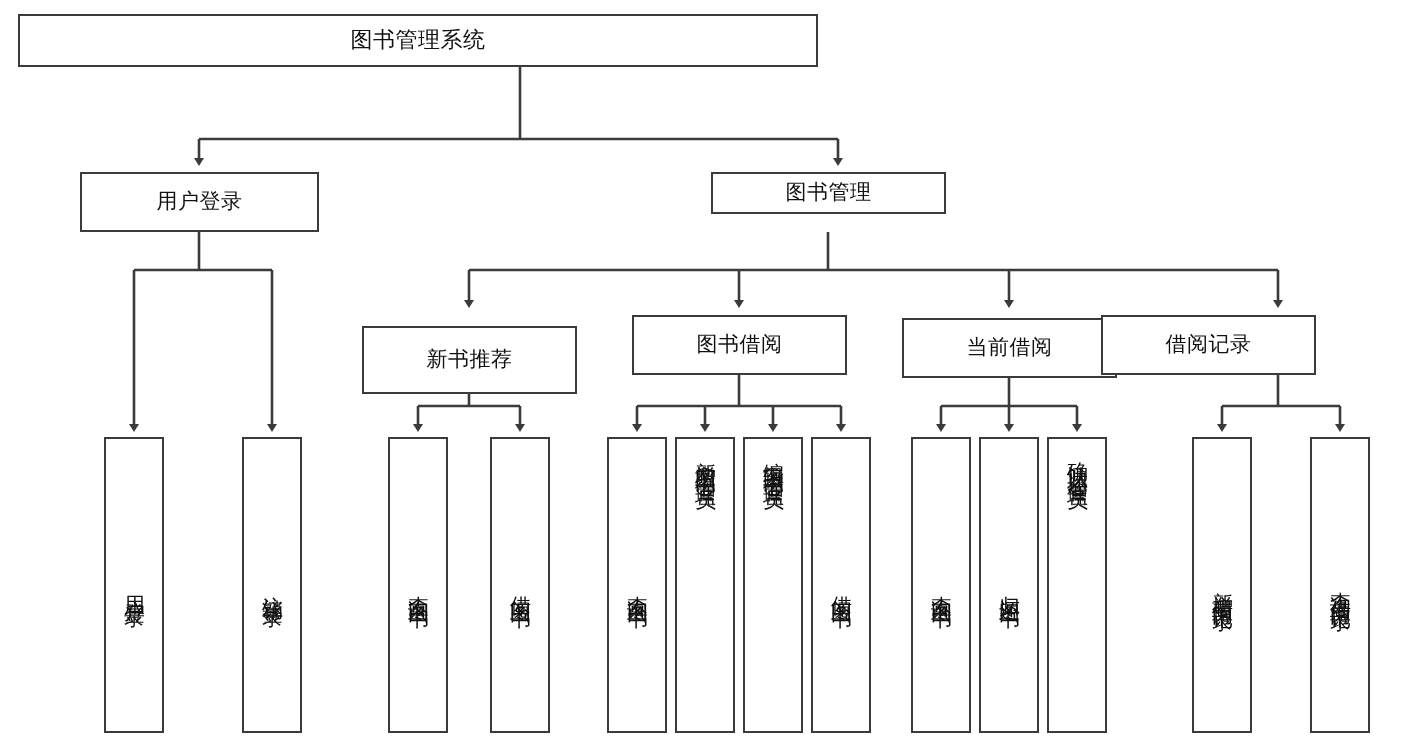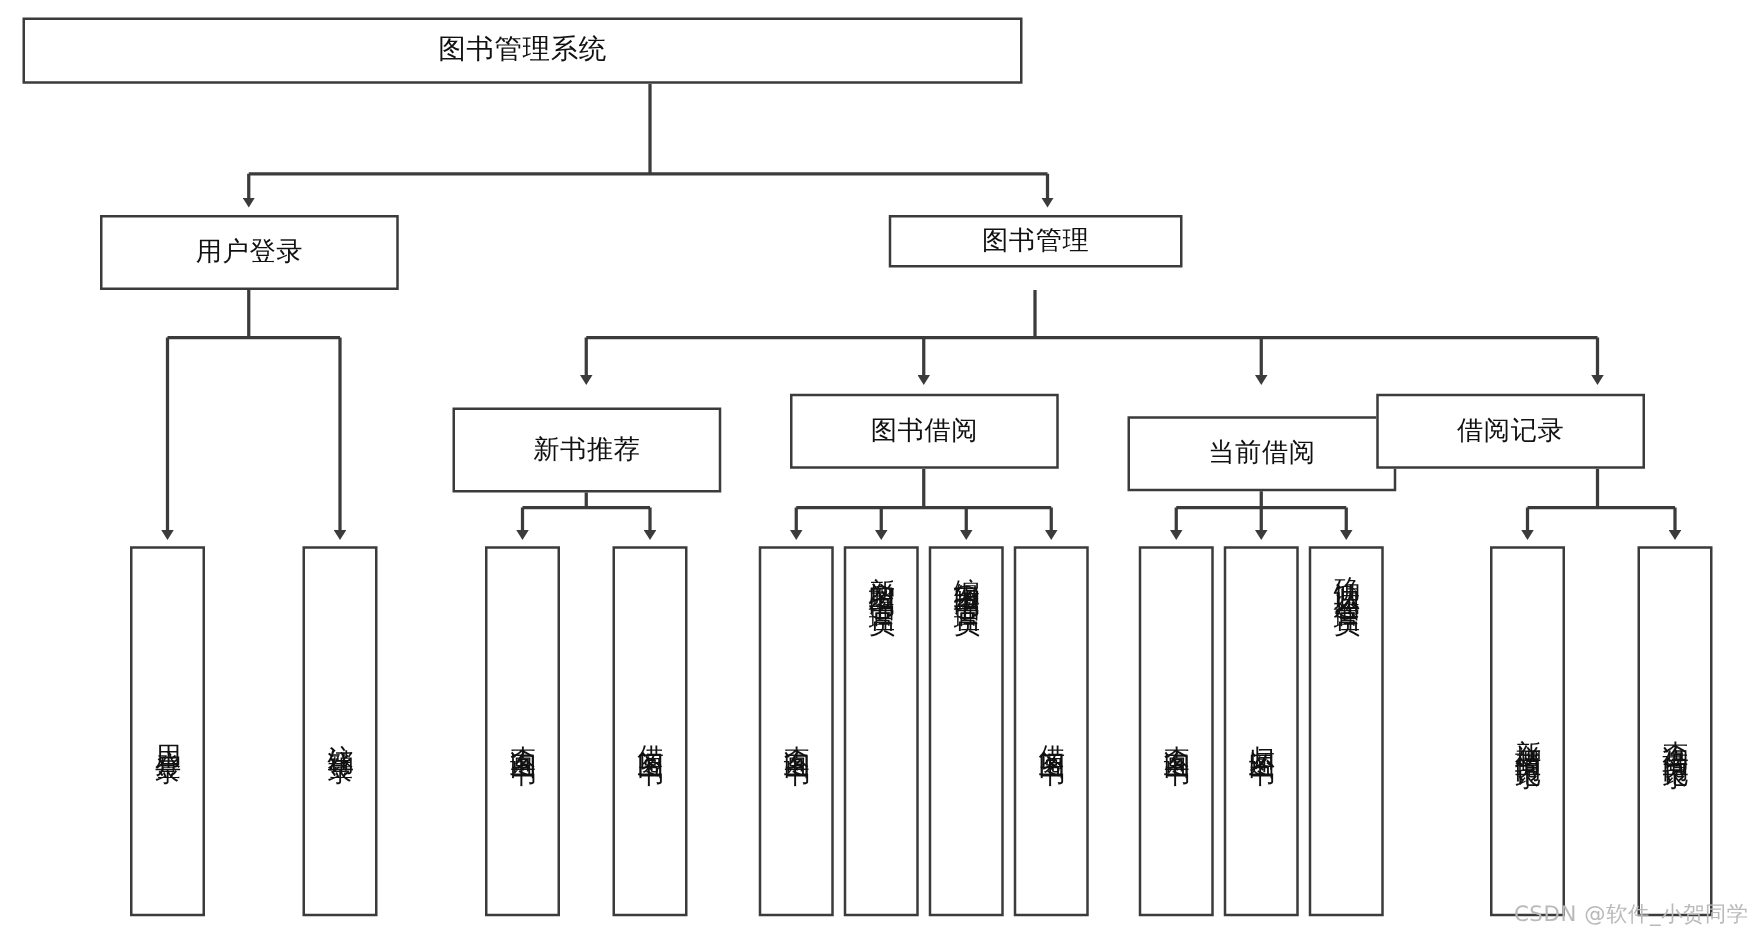"当前借阅" div.node { top: 333px -> 318px }
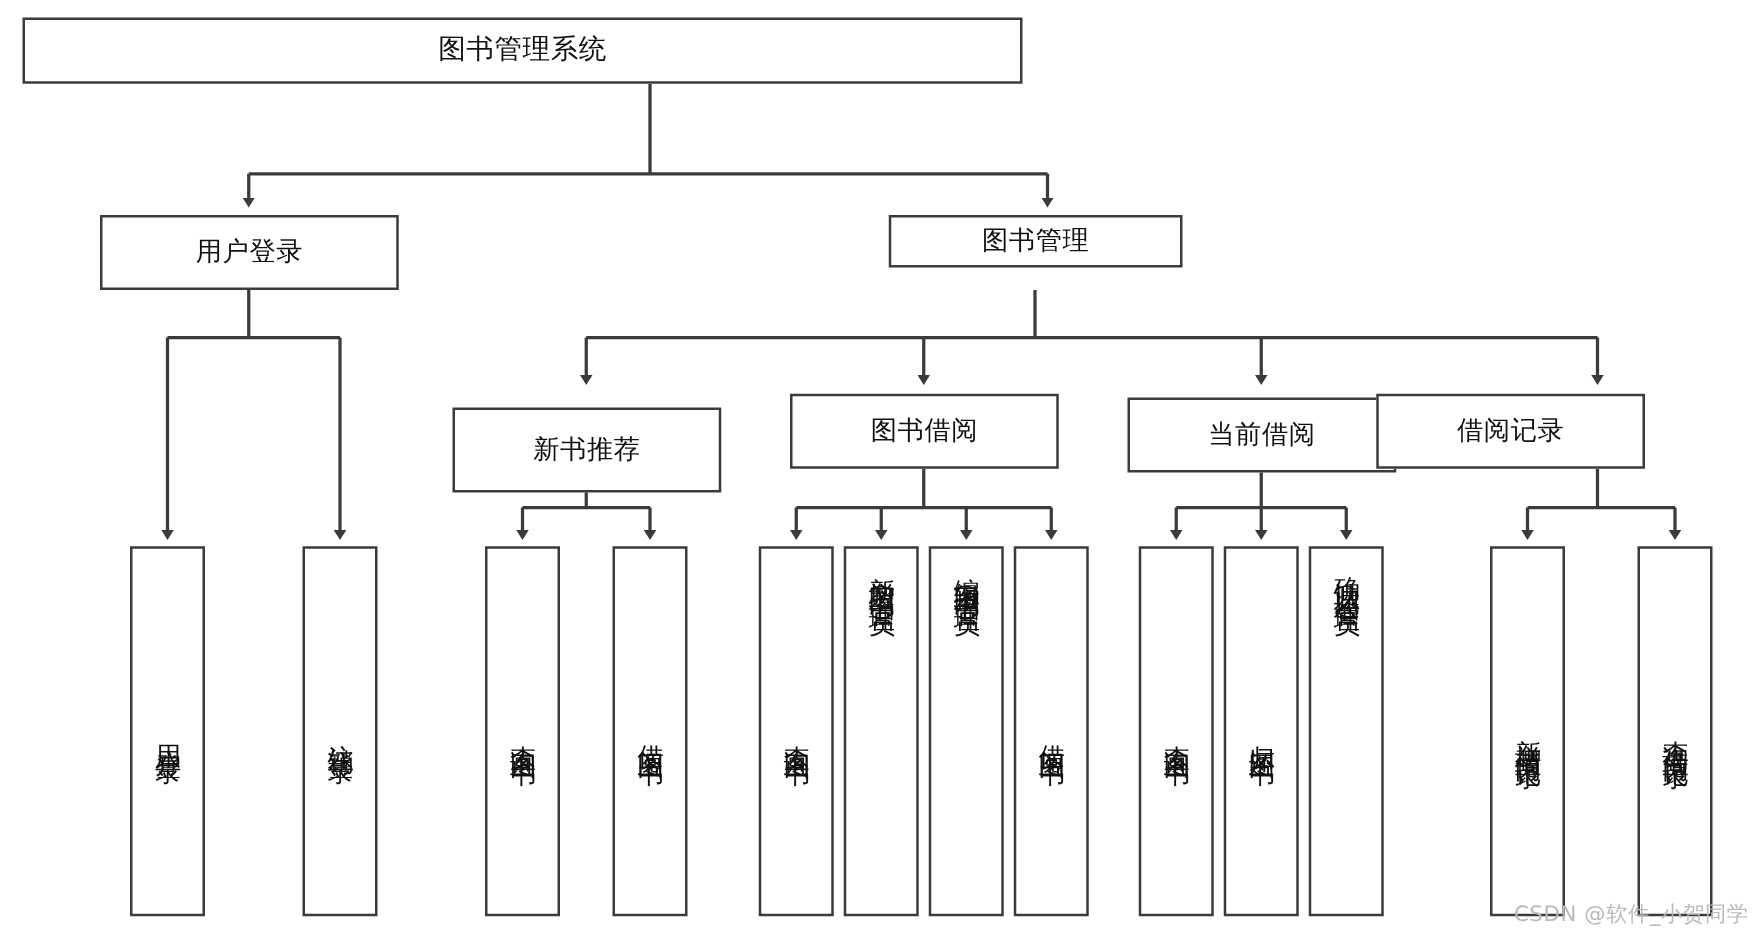"CSDN @软件_小贺同学" div.watermark { html: <div>CSDN @软件_小贺同学</div> -> none }
